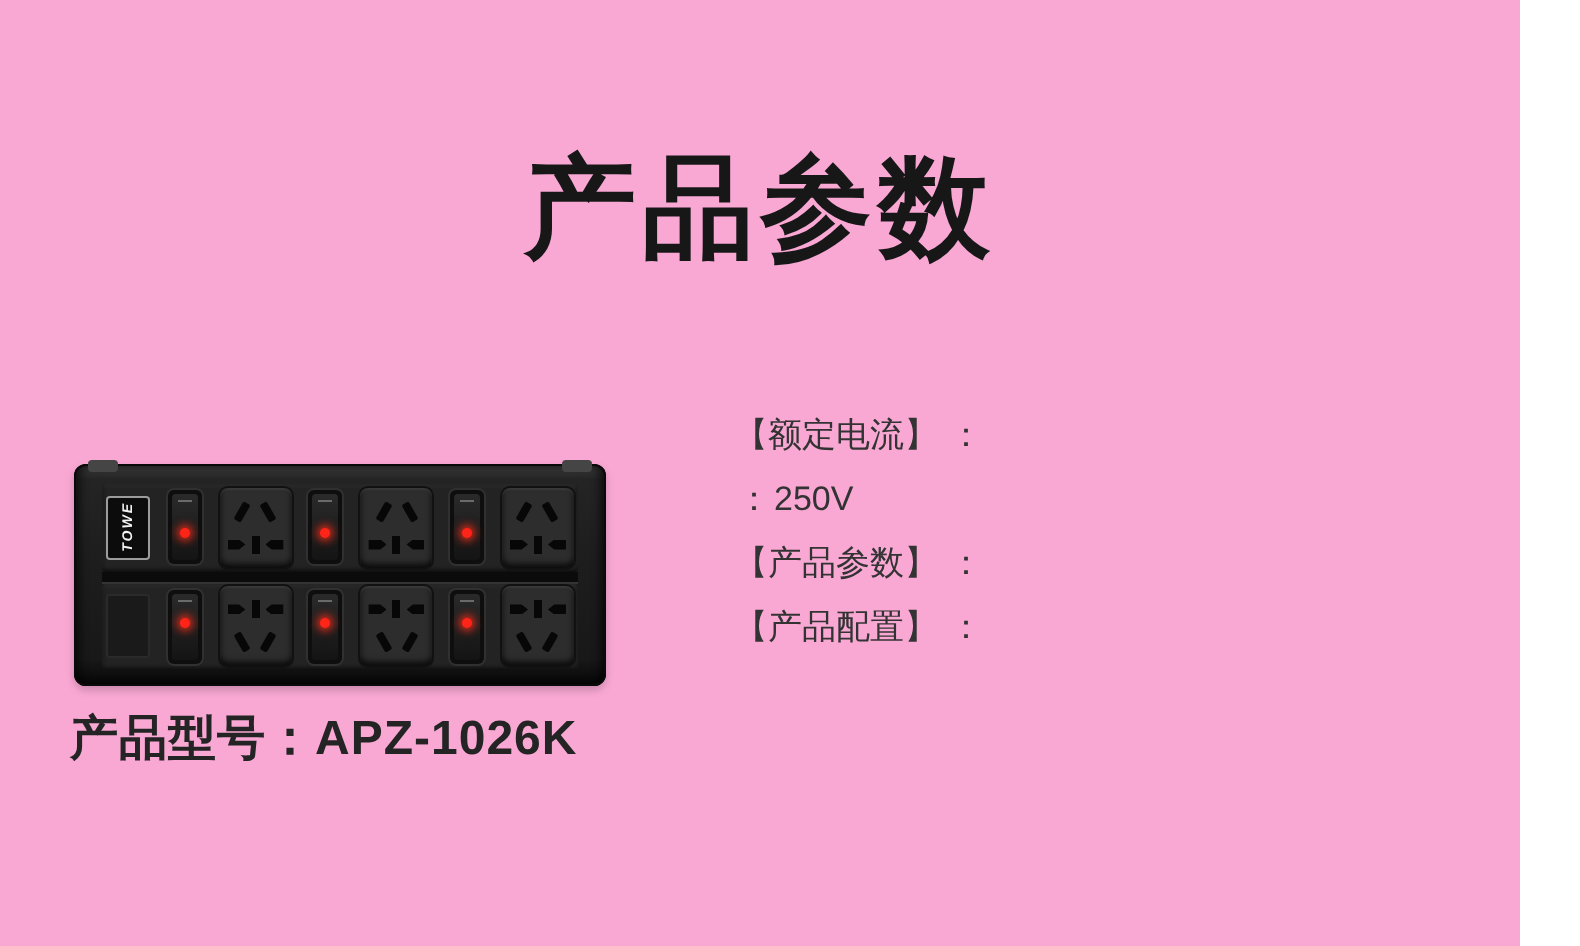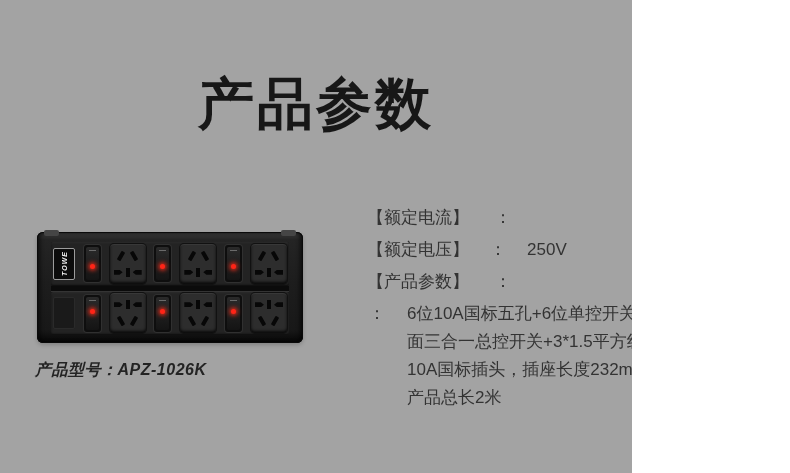"产品参数" .page { background: #a3a3a3 -> #f9a8d4; width: 632px -> 760px }
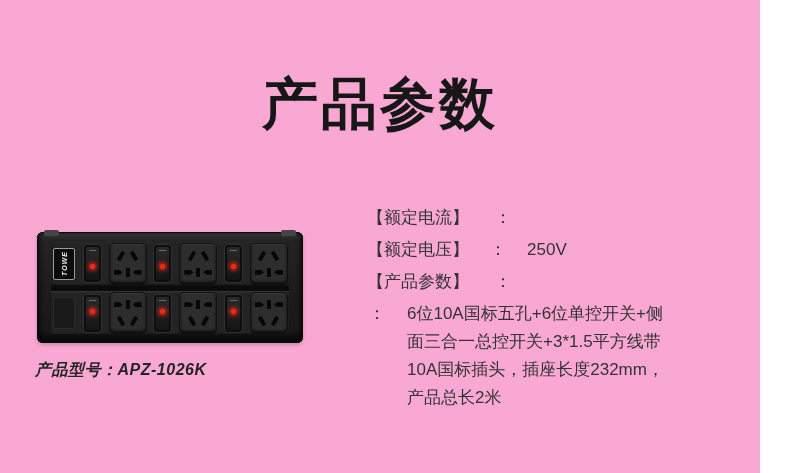"【额定电流】" .spec-row { gap: 20px -> none }
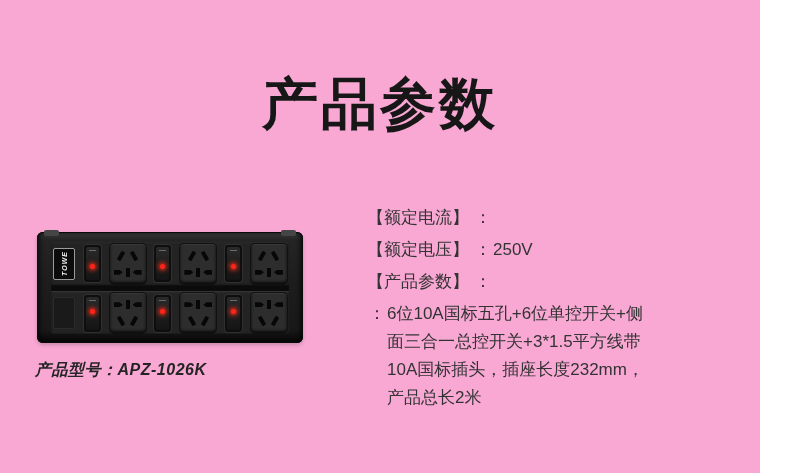"【额定电压】" span.spec-label { html: <span>【额定电压】</span> -> none }
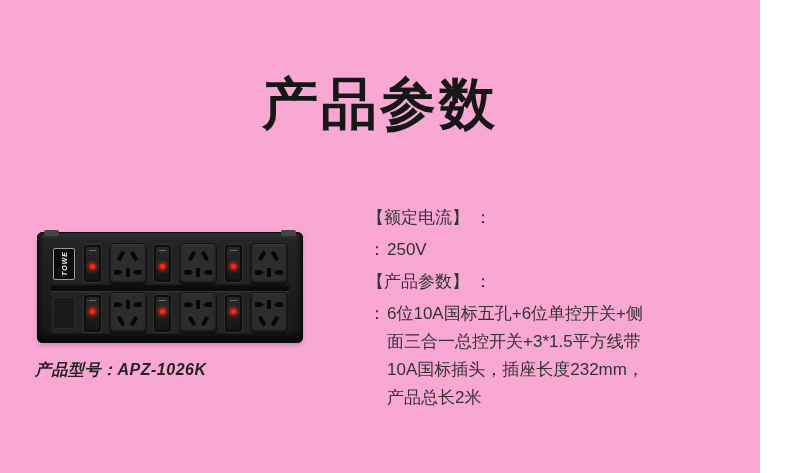"【产品配置】" span.spec-label { html: none -> <span>【产品配置】</span> }
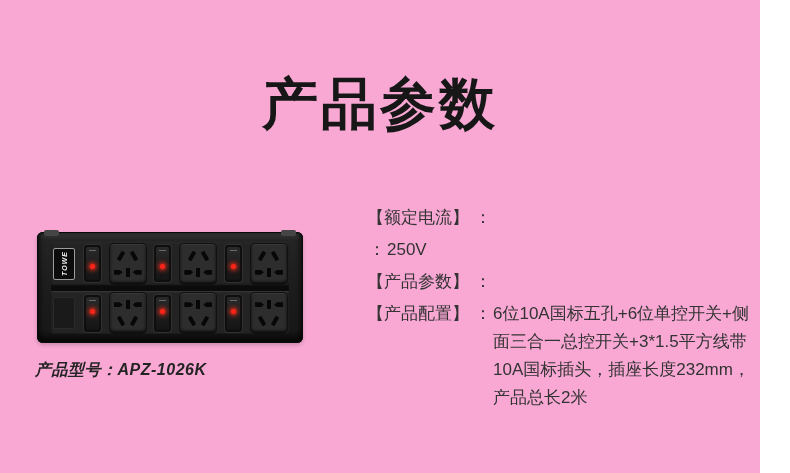"6位10A国标五孔+6位单控开关+侧面三合一总控开关+3*1.5平方线带10A国" span.spec-value { html: <span>6位10A国标五孔+6位单控开关+侧面三合一总控开关+3*1.5平方线带10A国标插头，插座长度232mm，产品总长2米</span> -> none }
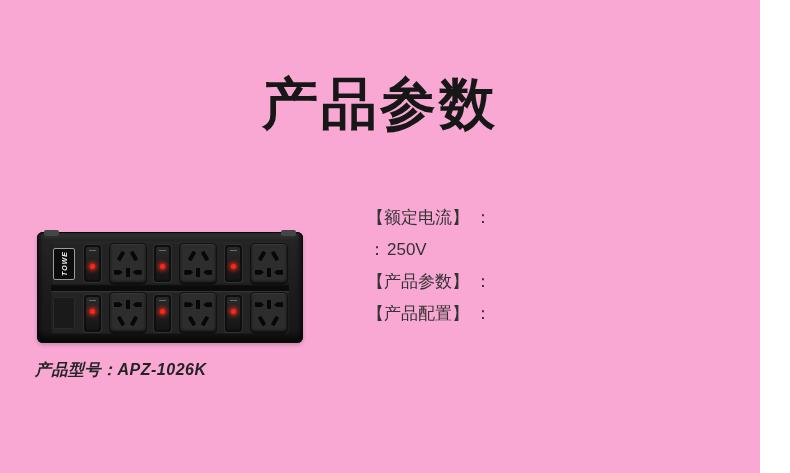"产品型号：APZ-1026K" .model { font-size: 16px -> 24px; font-style: italic -> none }
